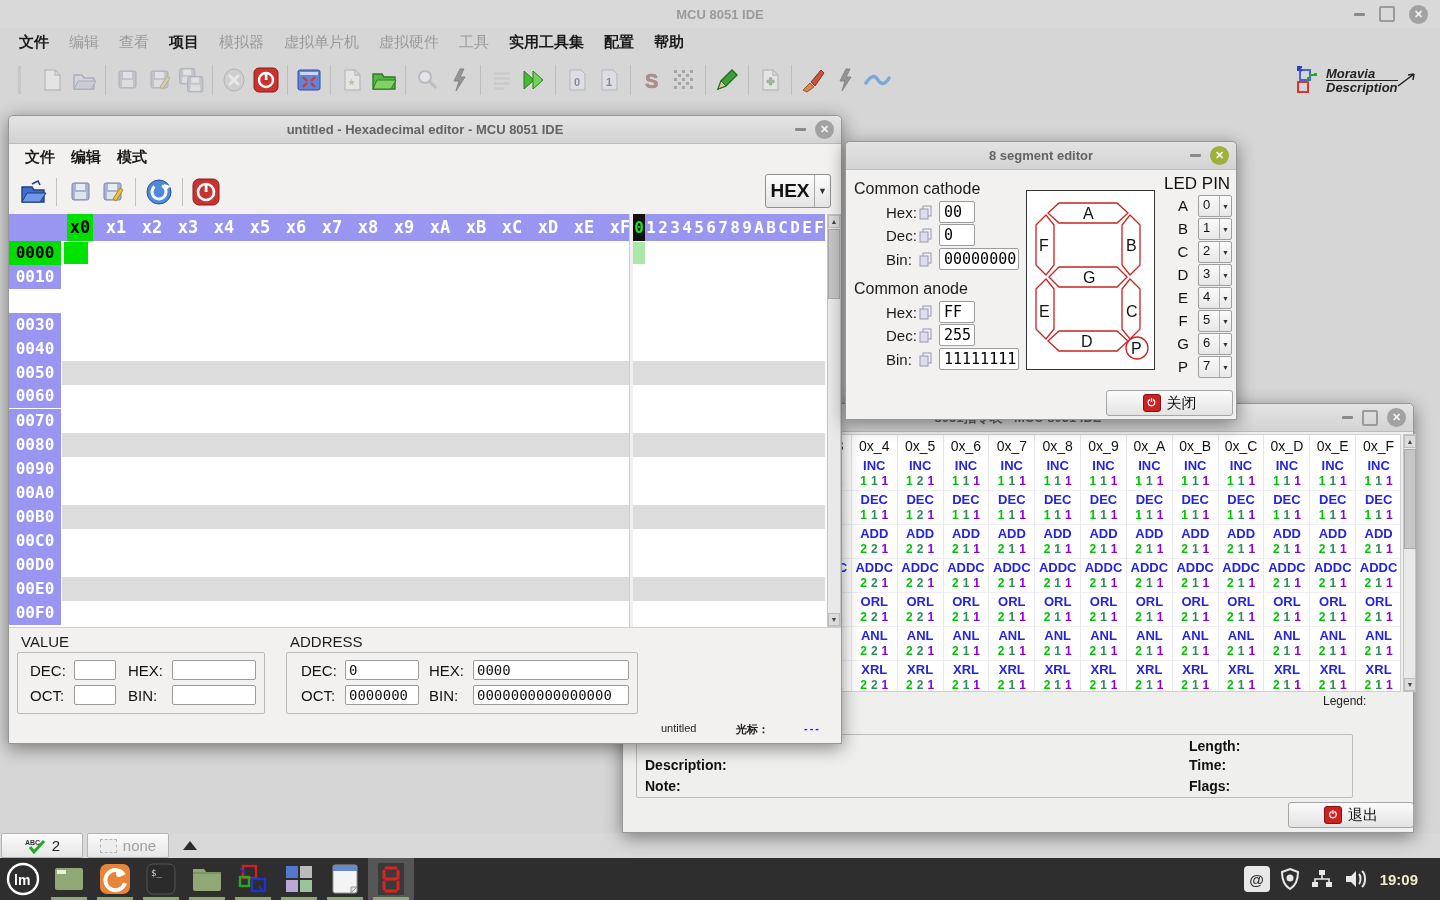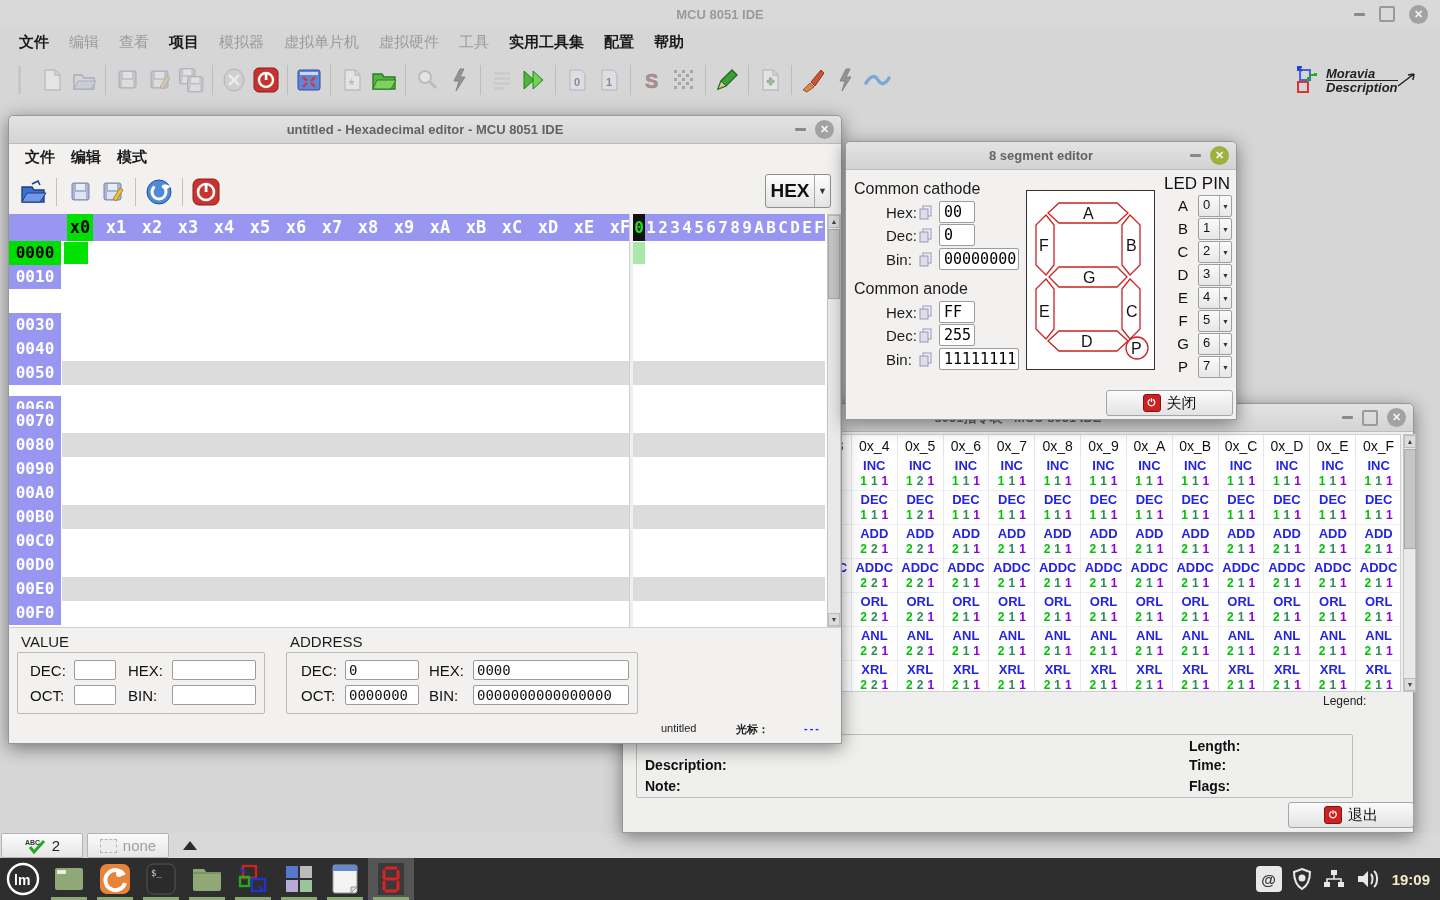"0060" div.hexrow { top: 155px -> 143px }
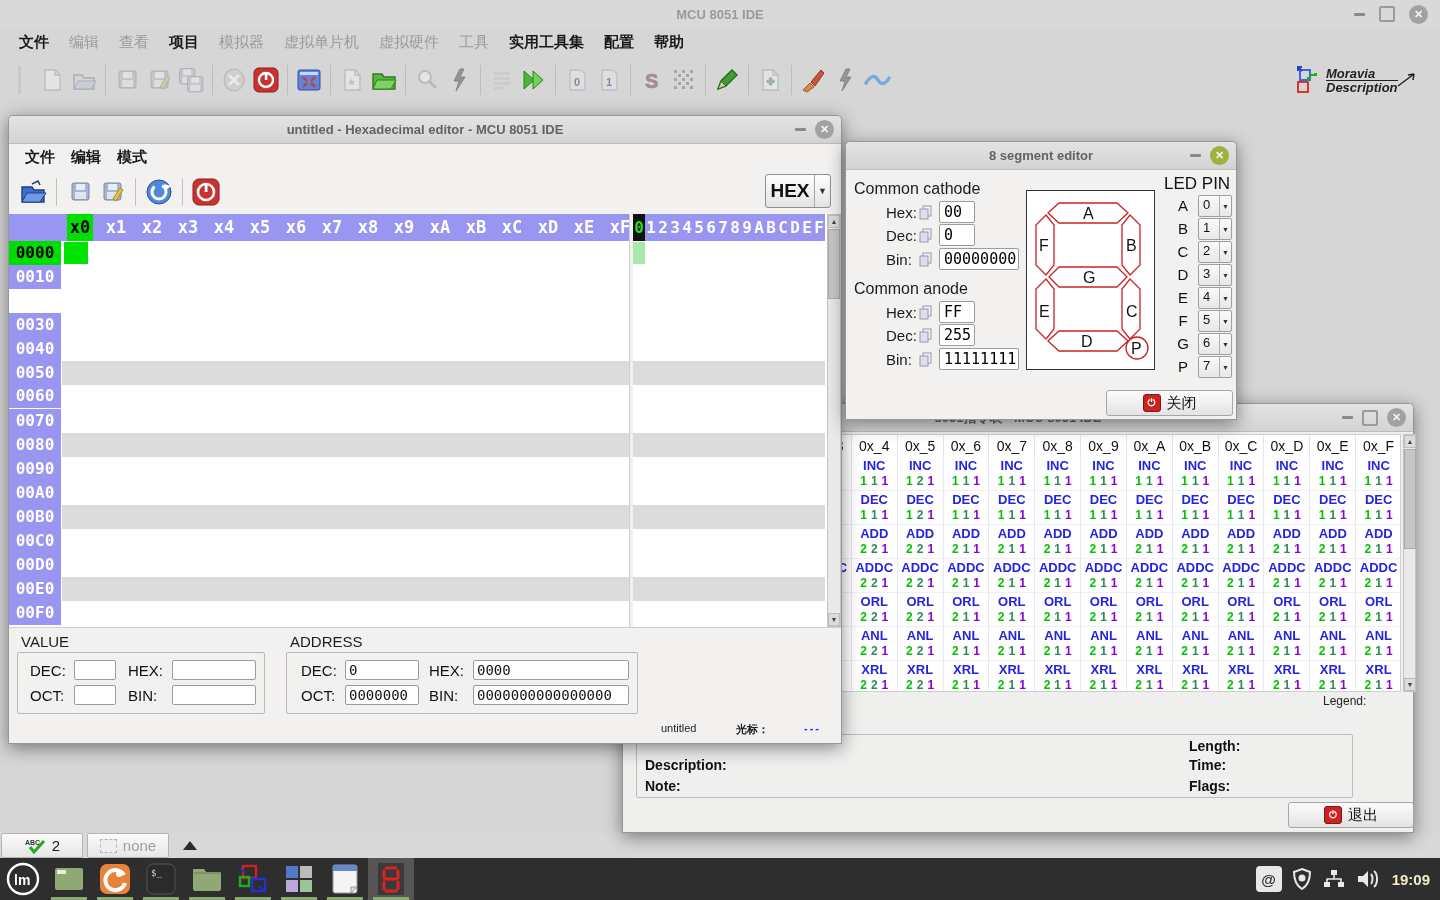"19:09" #clock { margin-right: 6px -> 18px }
